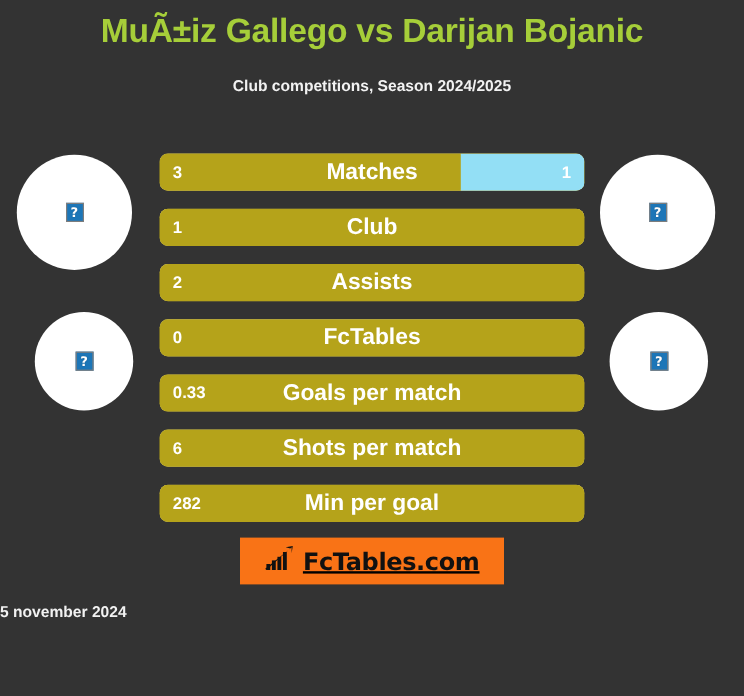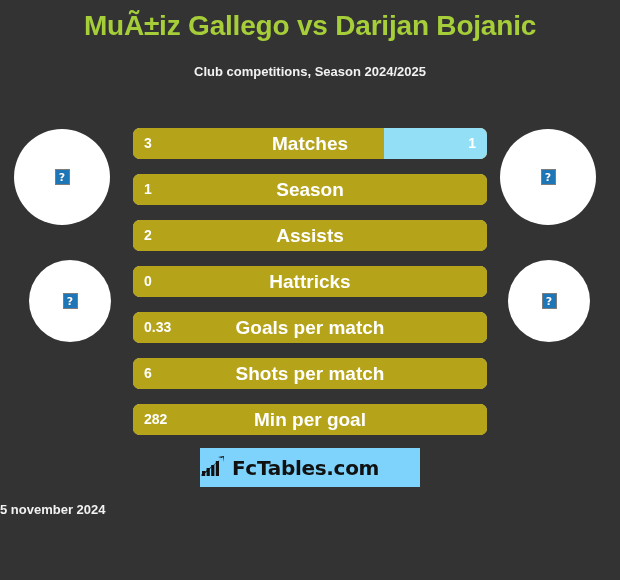"Season" div.bar-label { text: Season -> Club }
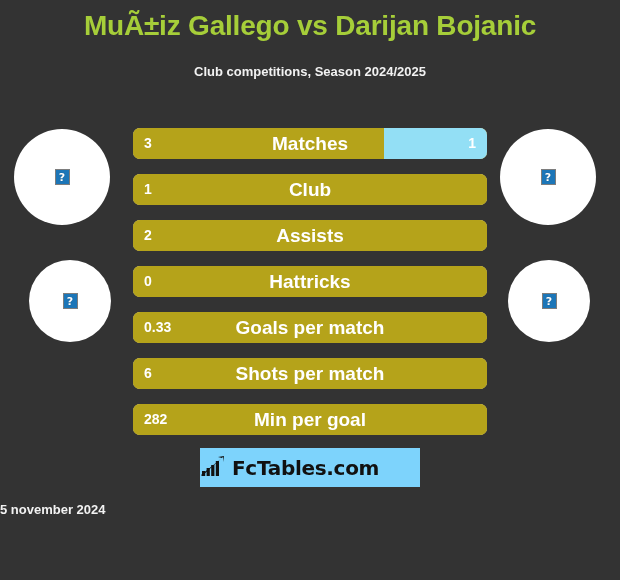"Hattricks" div.bar-label { text: Hattricks -> FcTables }
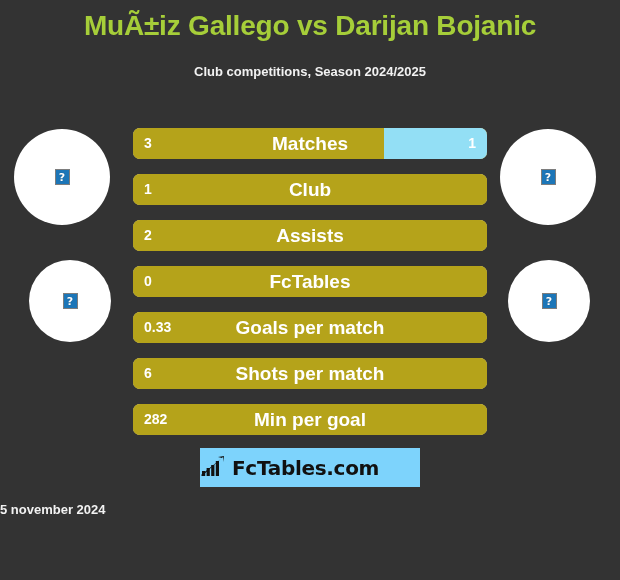"FcTables.com" .logo-box { background: #7dd3fc -> #f97316; justify-content: none -> center; text-decoration: none -> underline }
